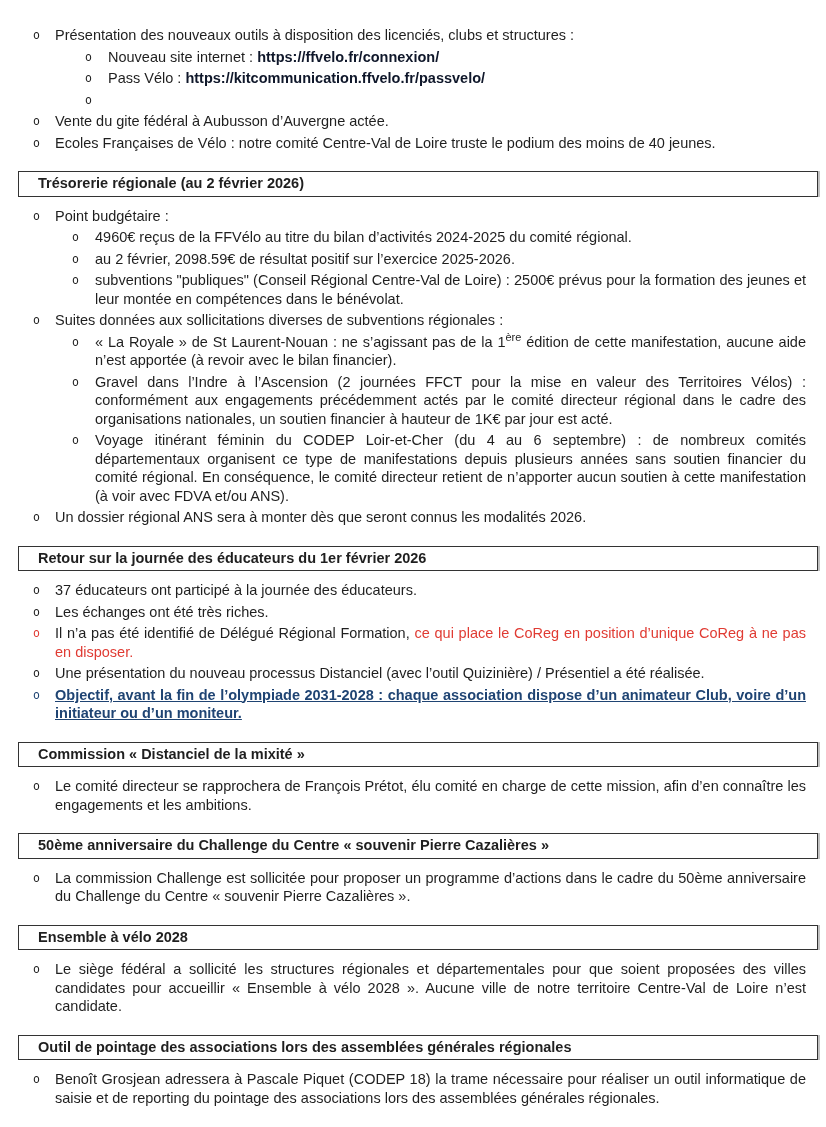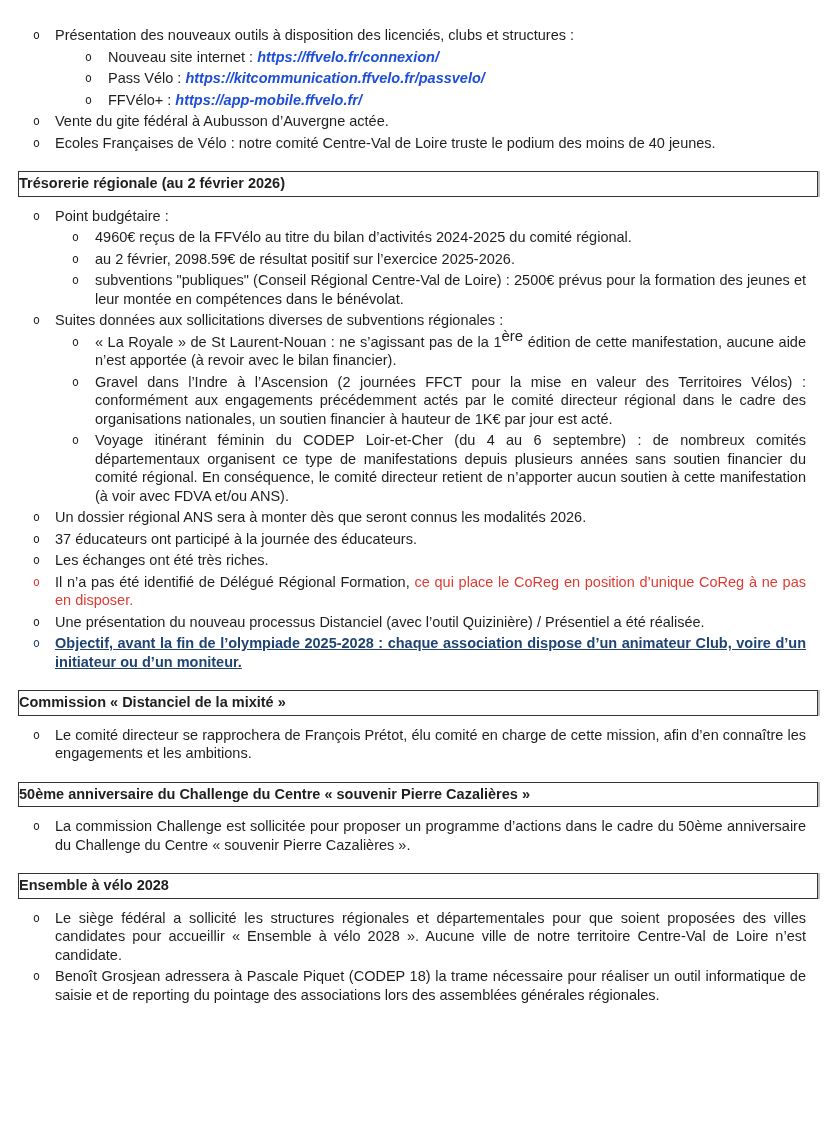"https://ffvelo.fr/connexion/" .link { color: #1d4ed8 -> #0f172a; font-style: italic -> none }
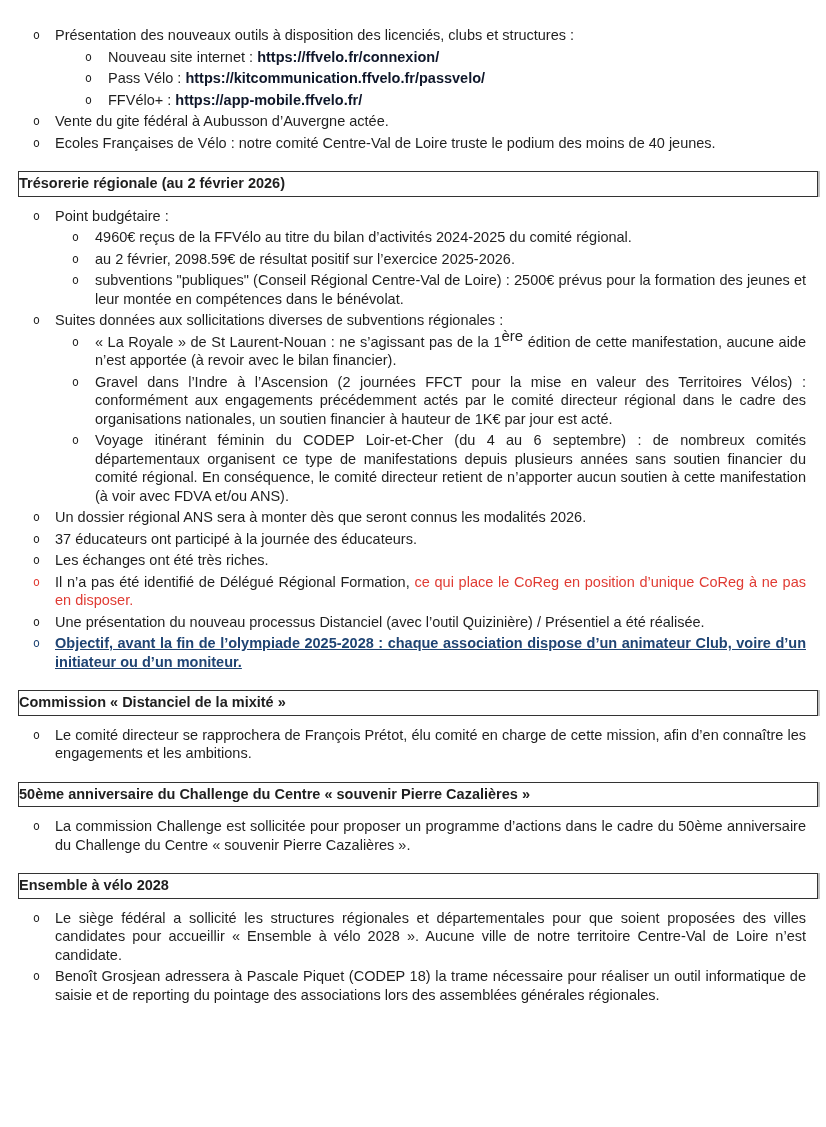"FFVélo+ : https://app-mobile.ffvelo.fr/" div.t { html: <div><span>FFVélo+ : </span><a>https://app-mobile.ffvelo.fr/</a></div> -> none }
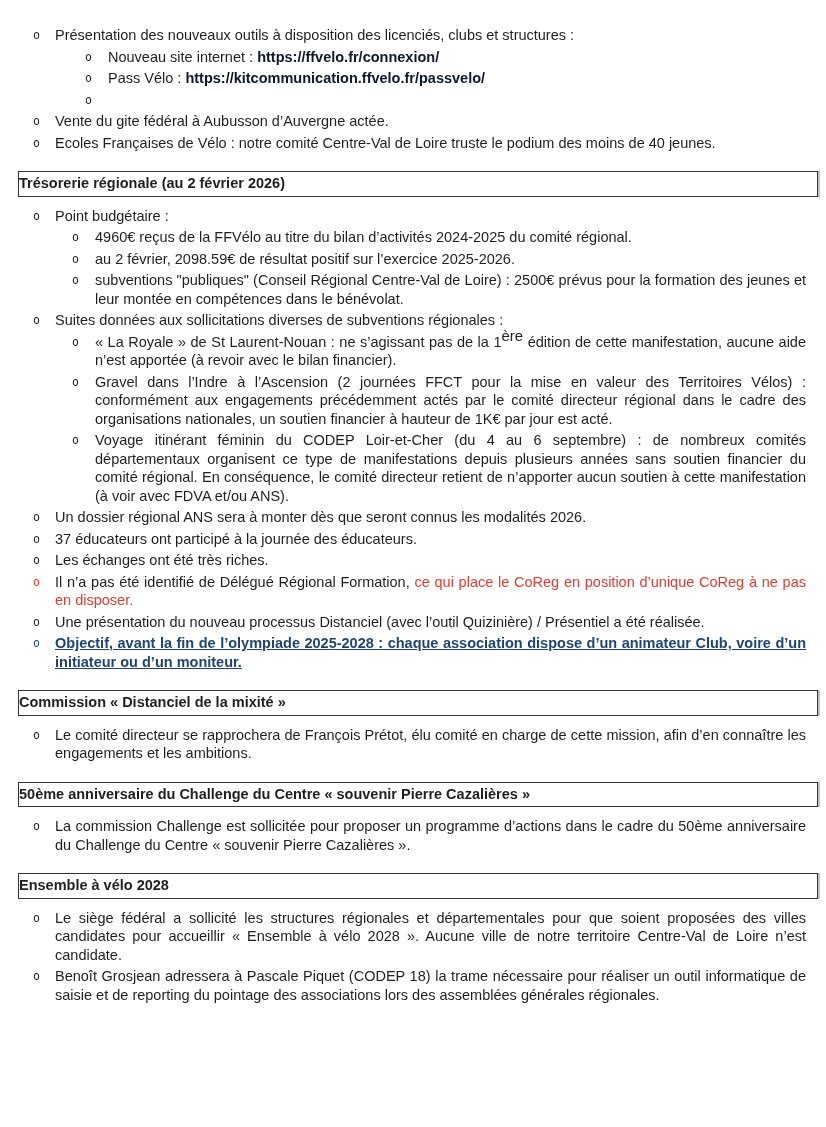"Trésorerie régionale (au 2 février" .hbox { padding: 2px 7px 3px 0 -> 2px 7px 3px 19px }
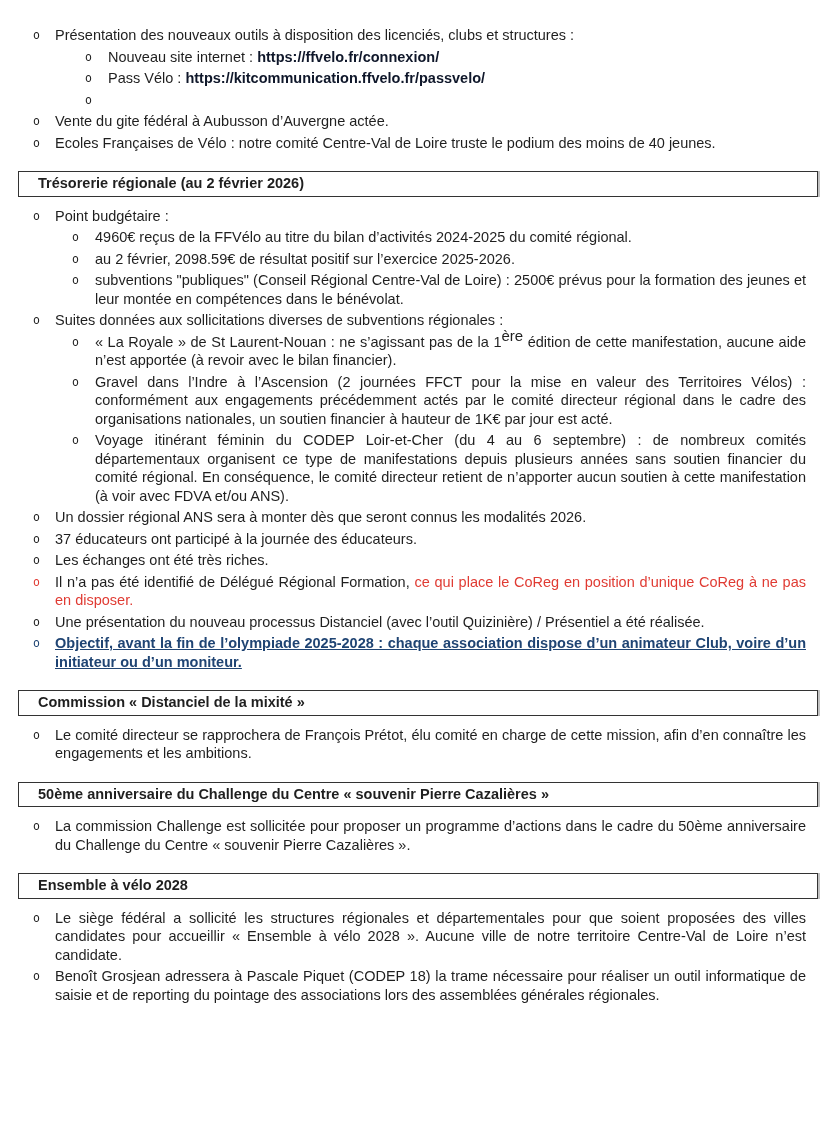"ère" sup { font-size: 15px -> 11px }
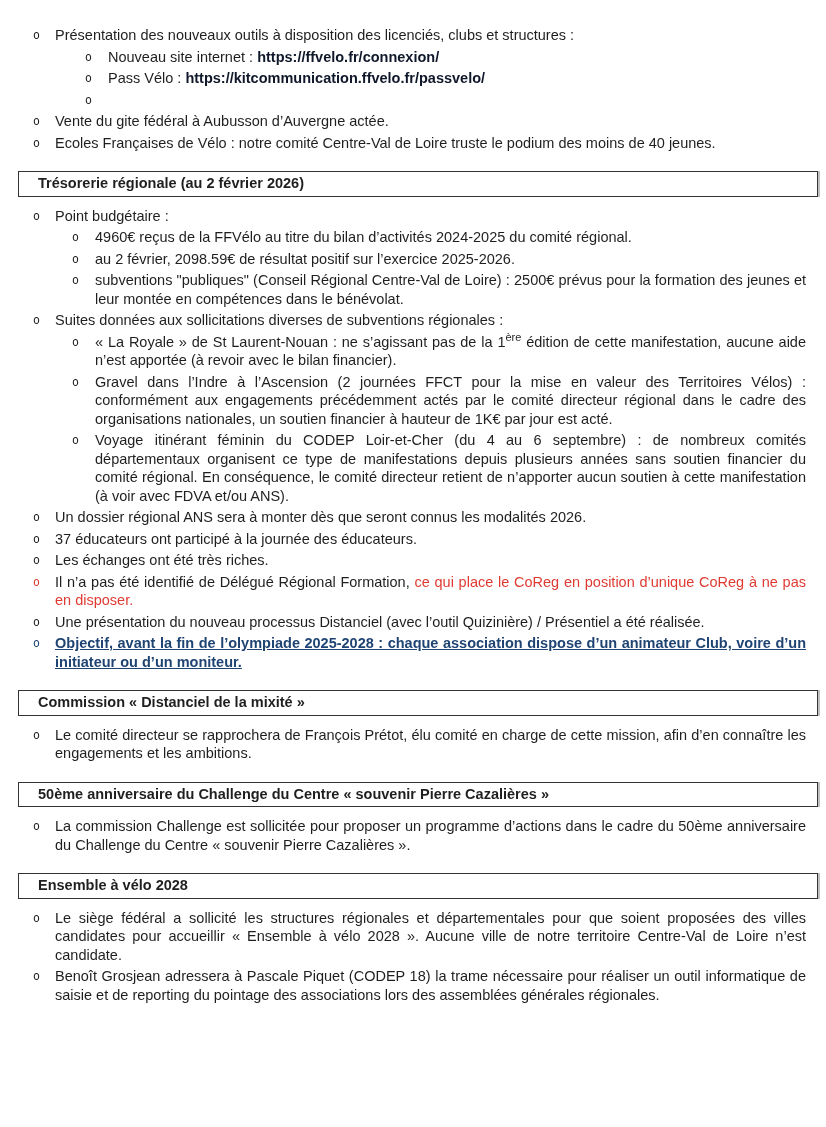"Retour sur la journée des" div.hbox { html: none -> <div> <span>Retour sur la journée des éducateurs du 1er février 2026</span> </div> }
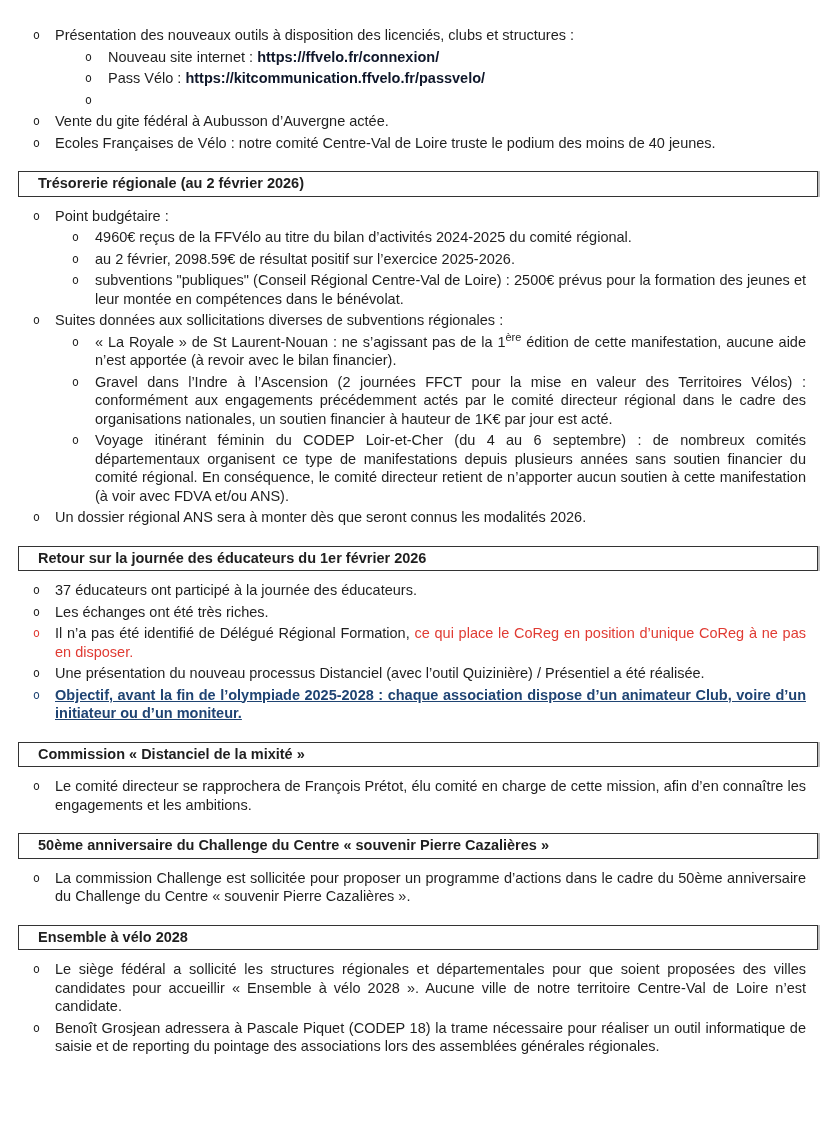"Objectif, avant la fin de" div.t { text: 2025-2028 -> 2031-2028 }
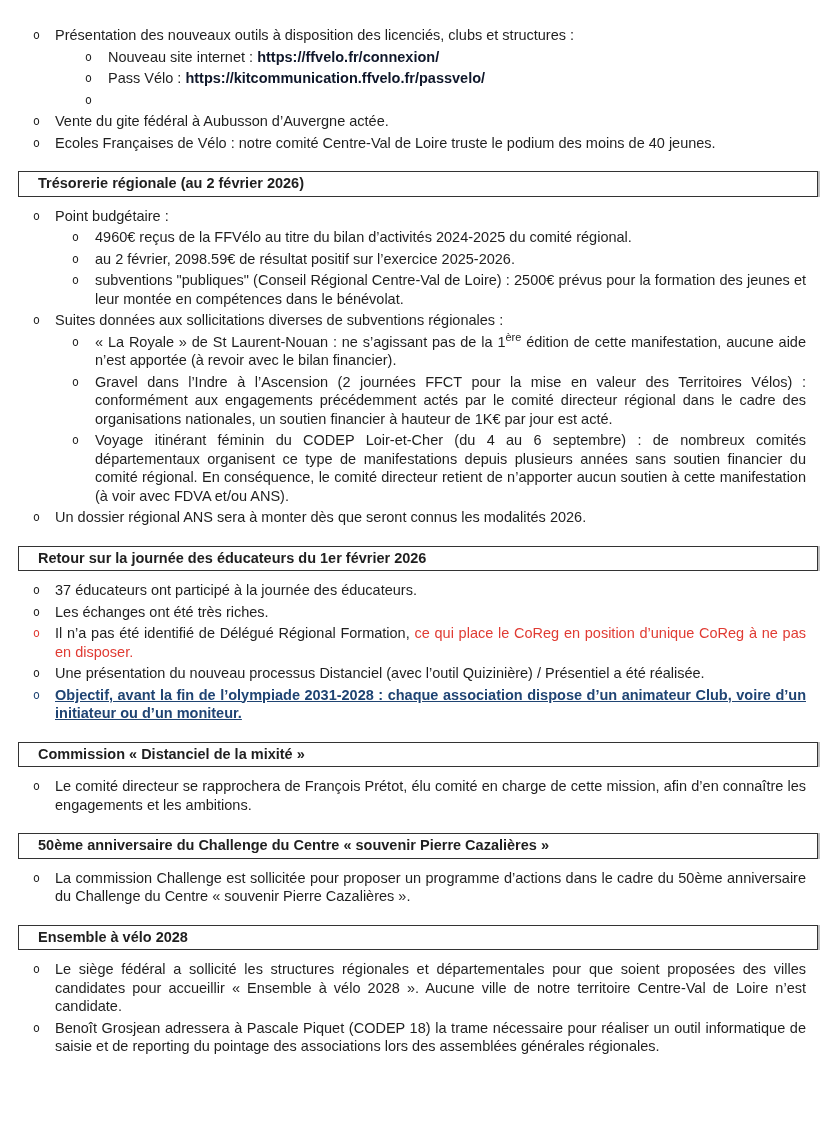"Outil de pointage des associations" div.hbox { html: none -> <div> <span>Outil de pointage des associations lors des assemblées générales régionales</span> </div> }
